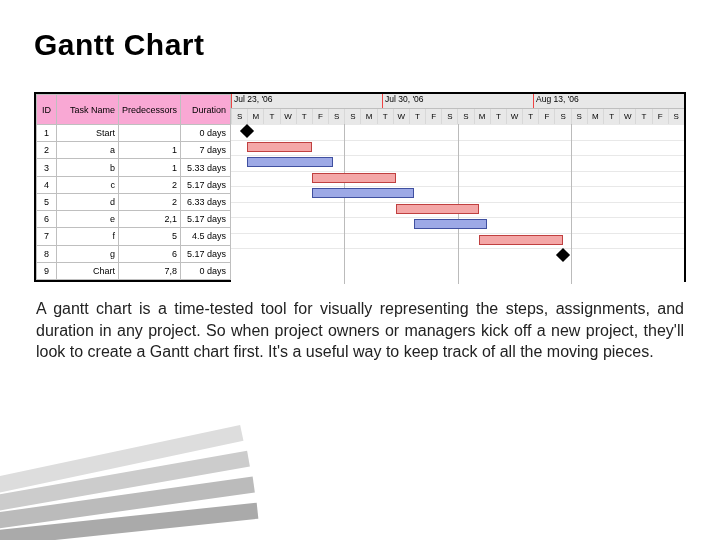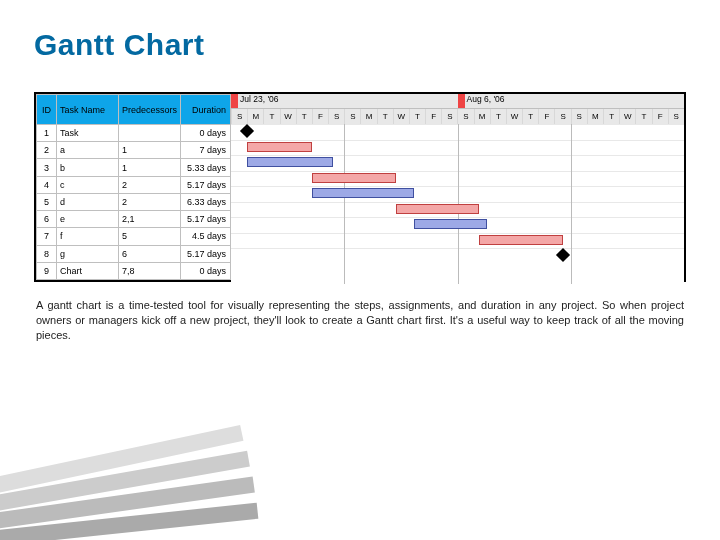"Gantt Chart" .title { color: #0369a1 -> #000000 }
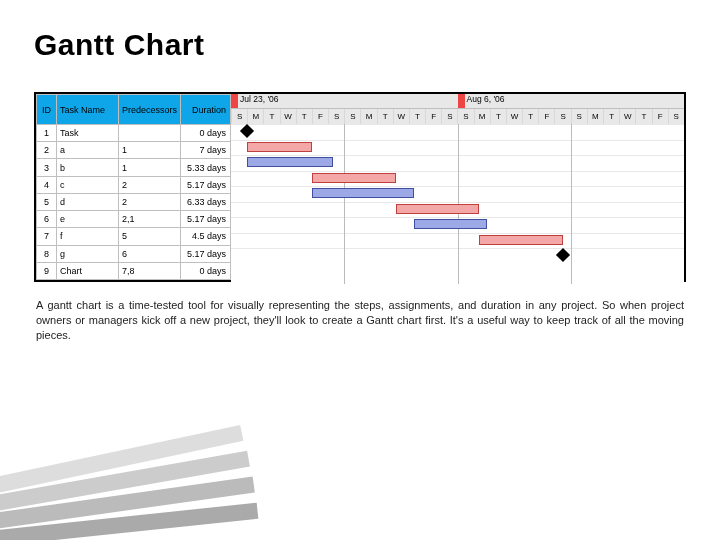"Jul 23, '06" .week-cell { border-left: 7px solid #ef4444 -> 1px solid #ef4444 }
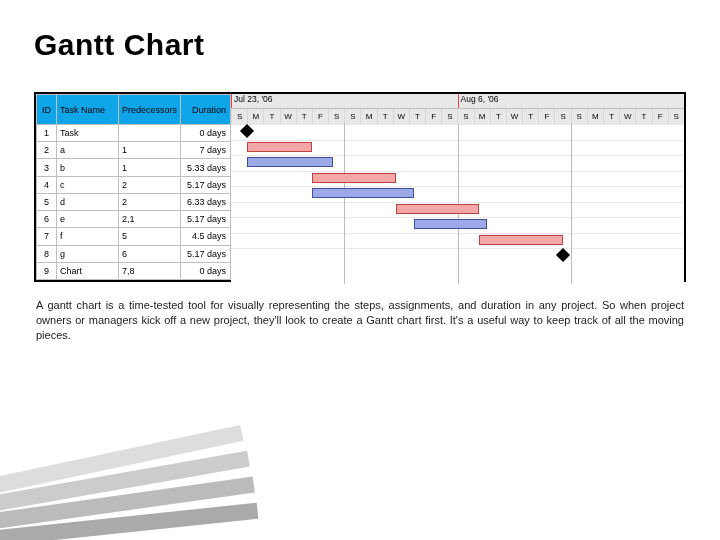"Jul 30, '06" div.week-cell { html: none -> <div>Jul 30, '06</div> }
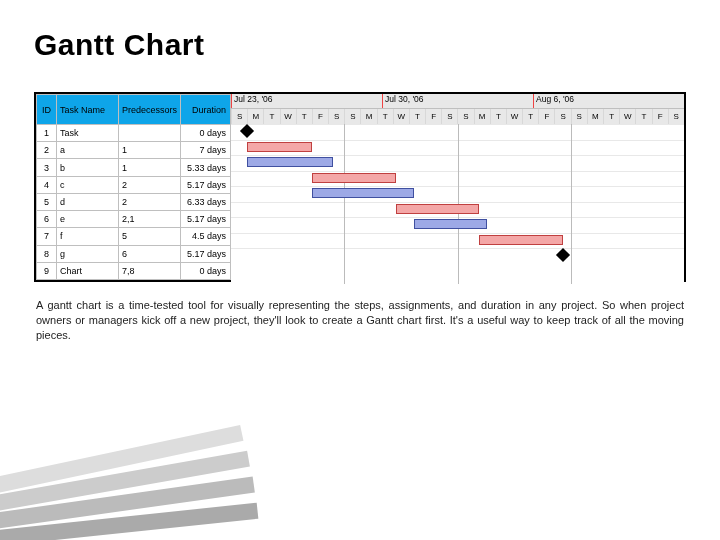"Aug 6, '06" div.week-cell { html: <div>Aug 6, '06</div> -> none }
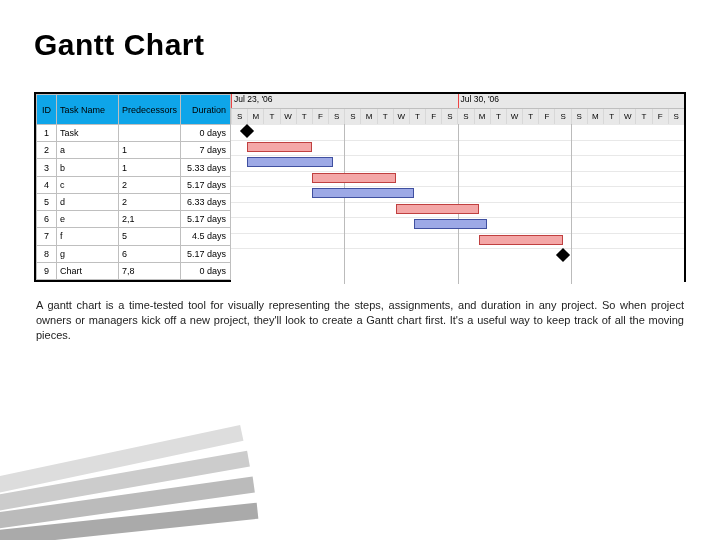"Aug 13, '06" div.week-cell { html: none -> <div>Aug 13, '06</div> }
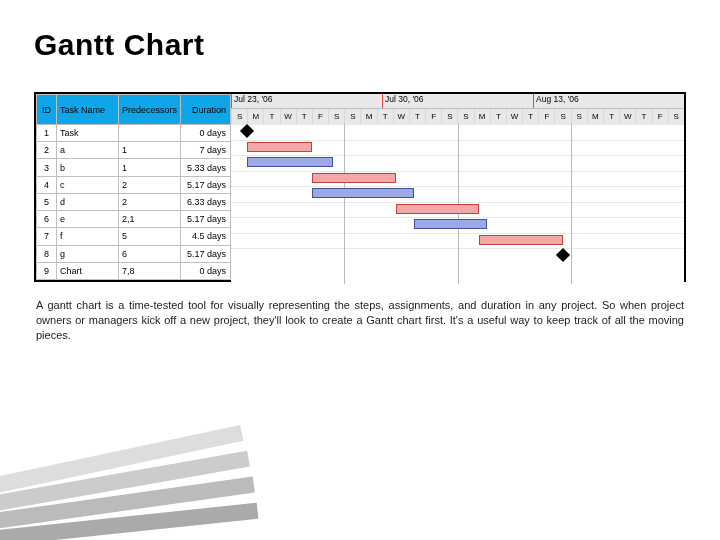"ID" .task-table th { background: #0ea5e9 -> #f9a8d4 }
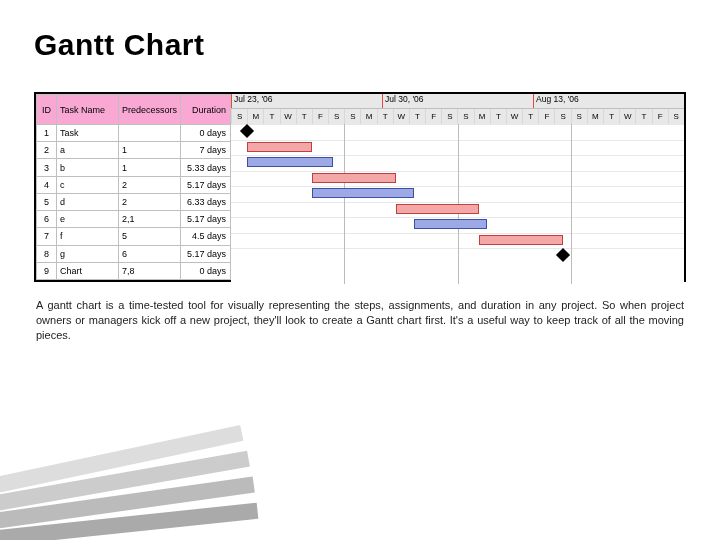"Task Name" .task-table th, .task-table td { text-align: left -> right }
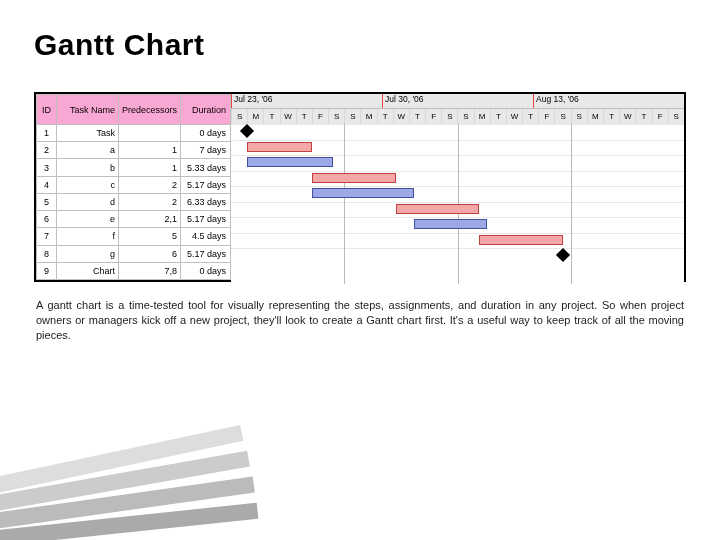"Task" td.name { text: Task -> Start }
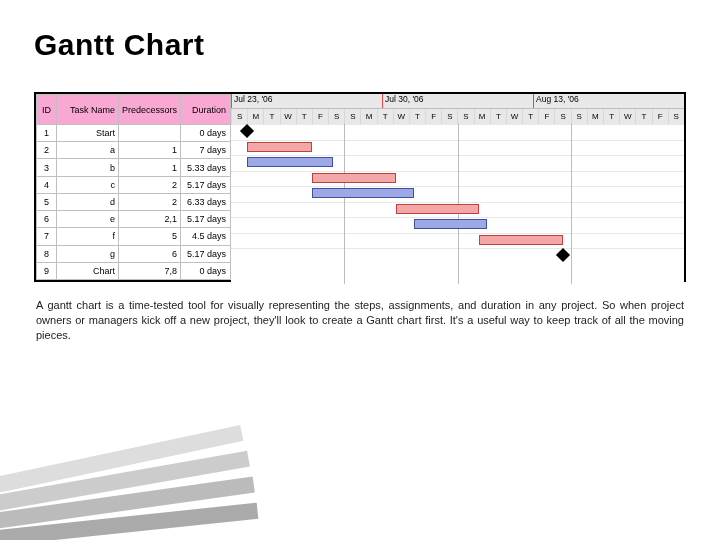"A gantt chart is a" .desc { font-size: 11px -> 16px }
